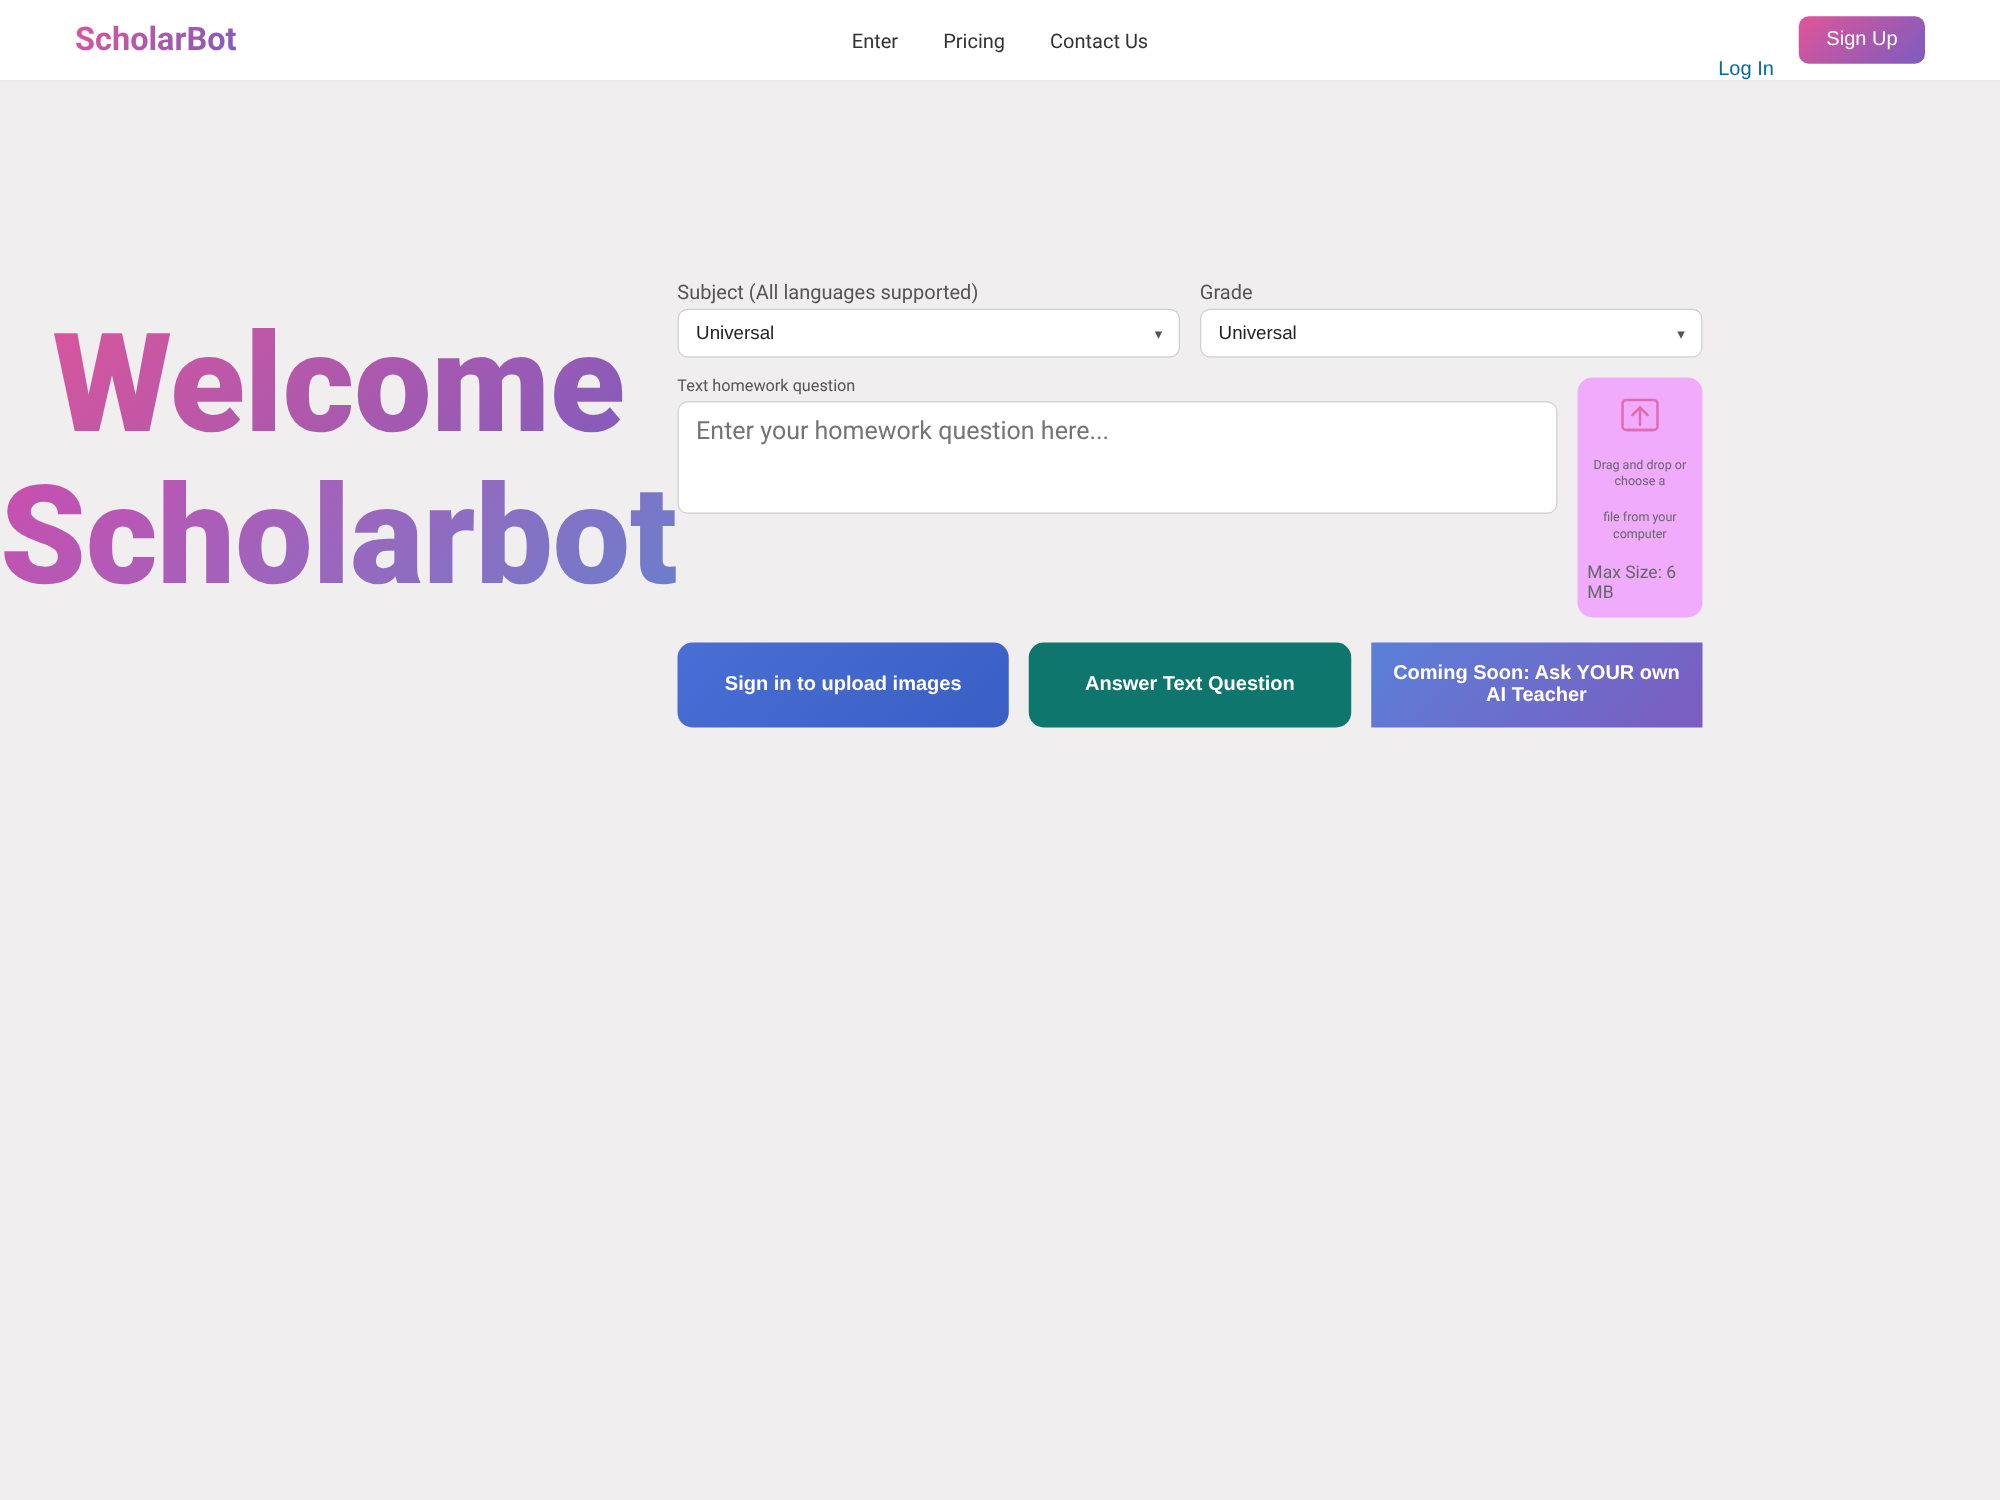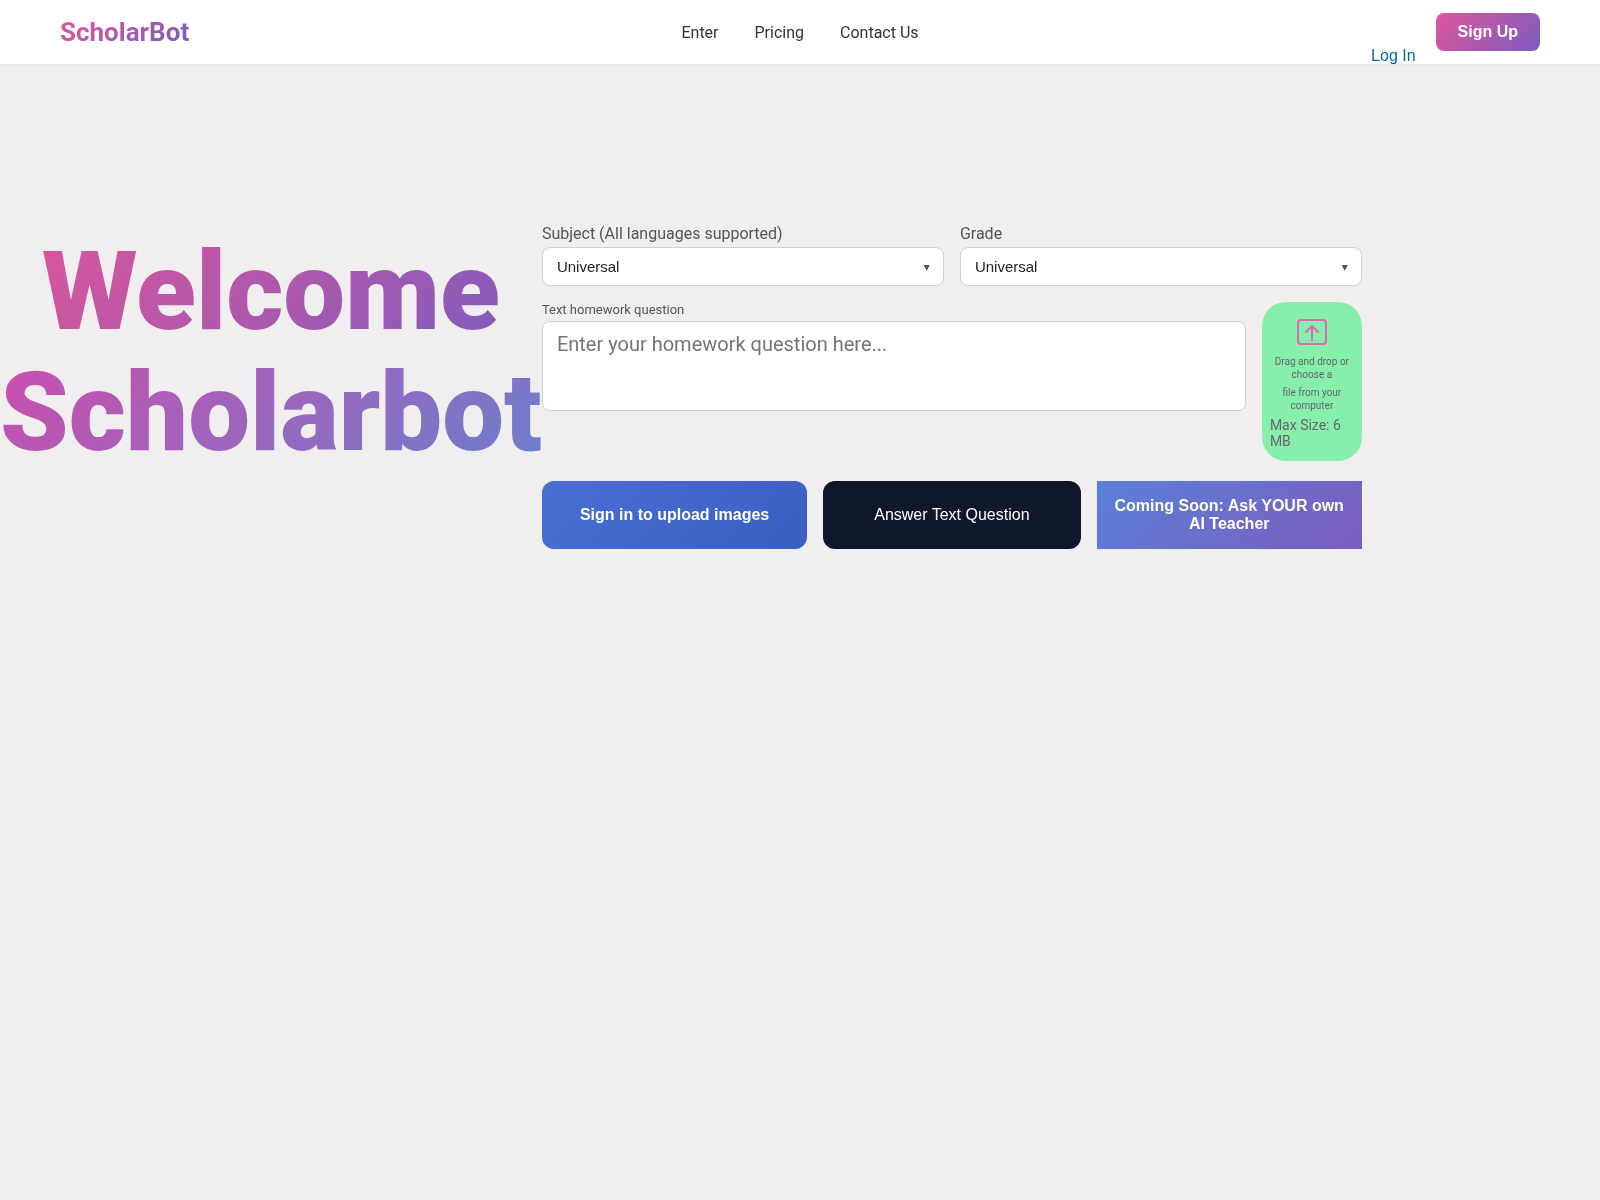"Sign Up" .signup-btn { font-weight: 700 -> 400 }
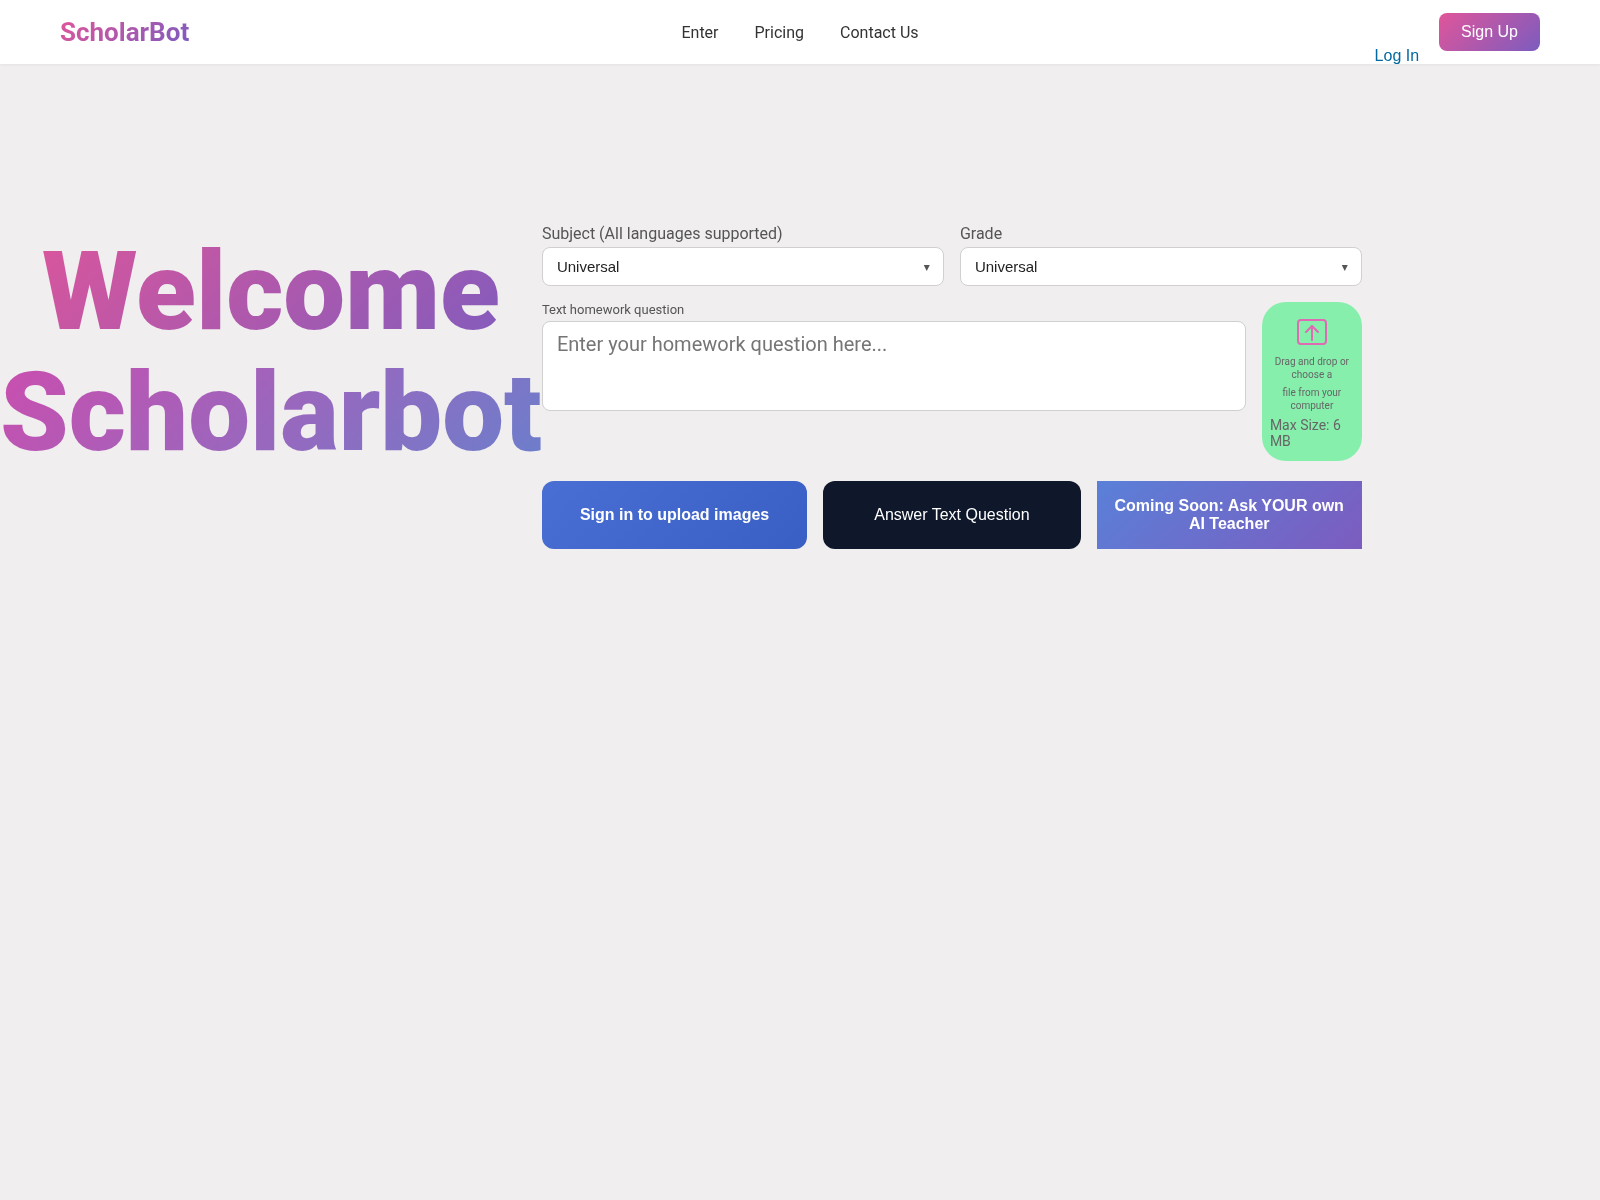"Drag and drop or choose" .upload-box { background: #86efac -> #f0abfc; border-radius: 24px -> 12px; gap: 5px -> 16px }
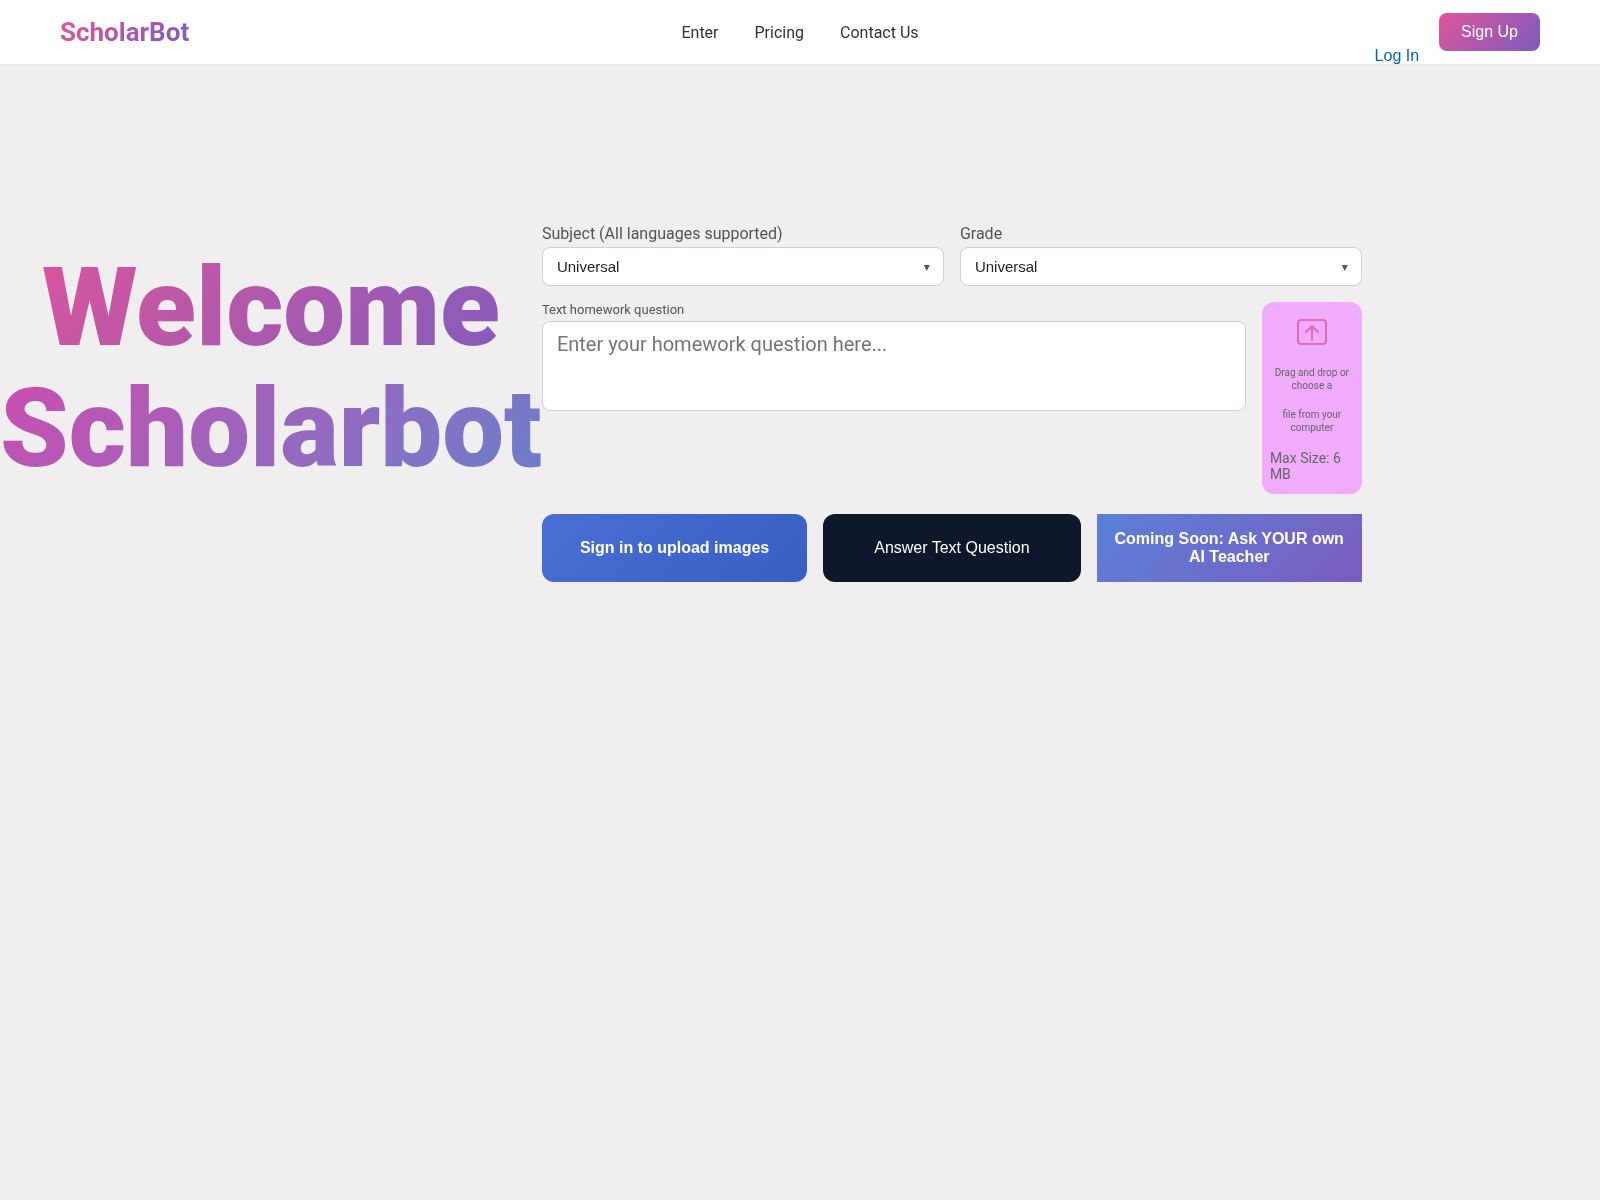"Answer Text Question" .btn-answer-text { background: #0f172a -> #0f766e; font-weight: 400 -> 700 }
